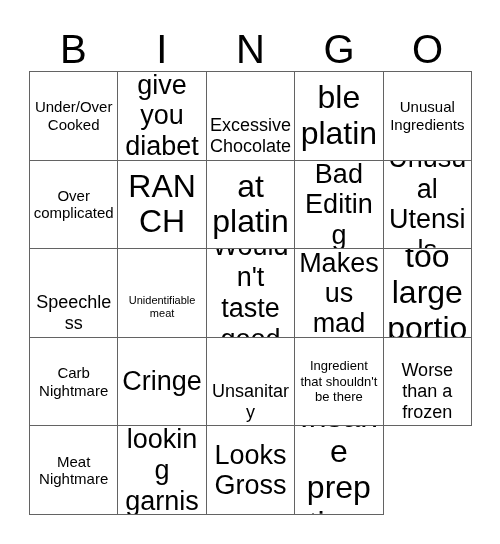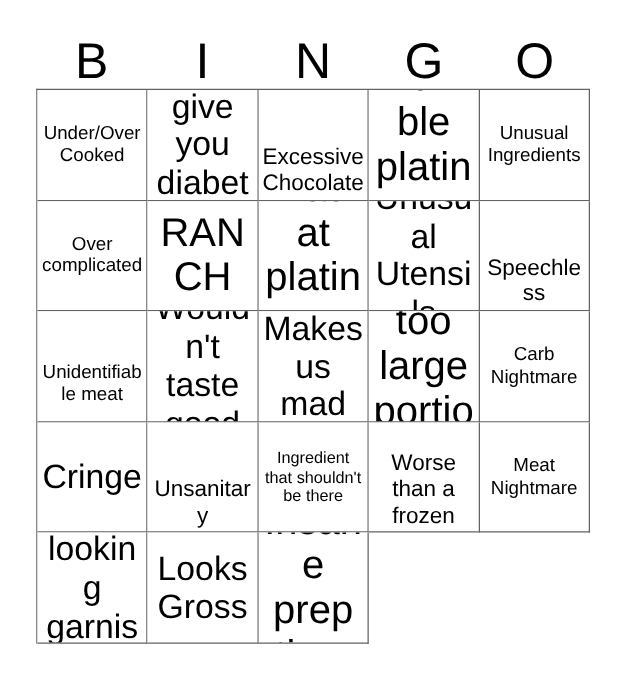"Bad Editing" div.cell { html: none -> <div> <span>Bad Editing</span> </div> }
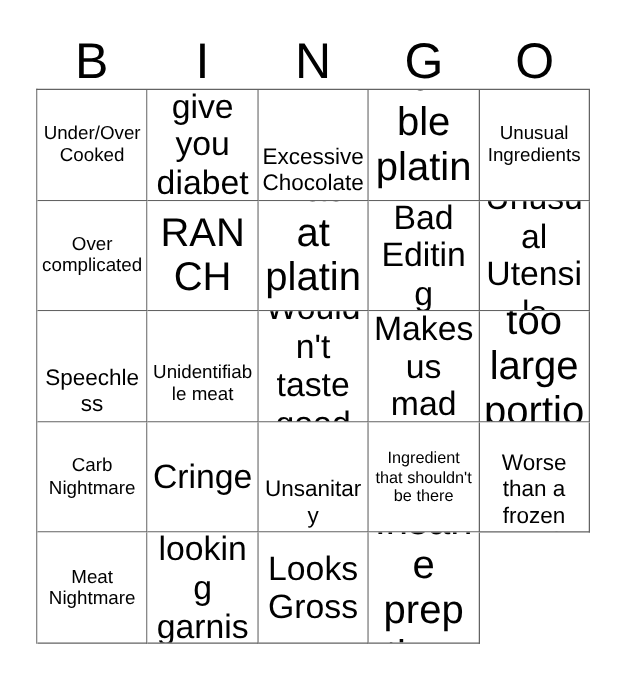"Unidentifiable meat" .fs-xxs .cell-text { font-size: 15px -> 11px }
